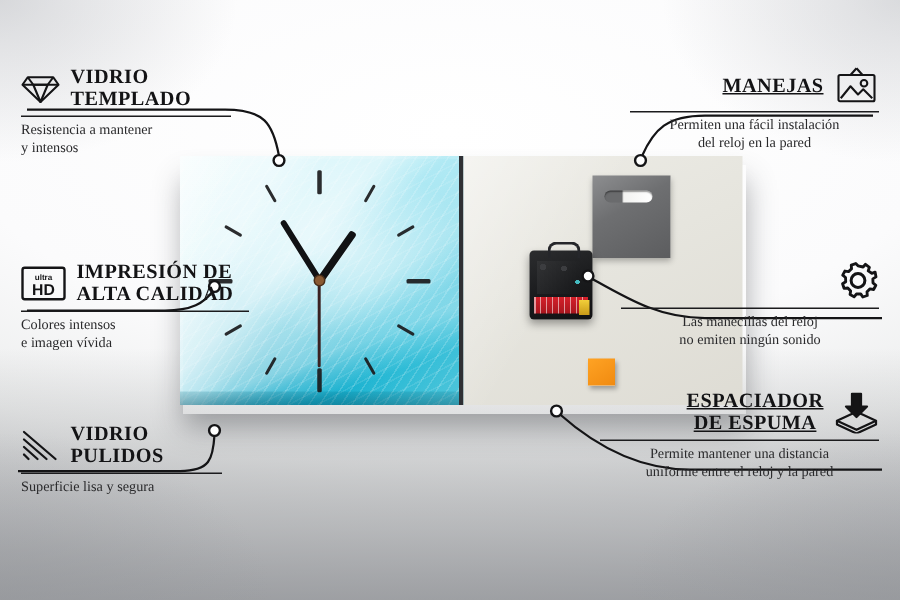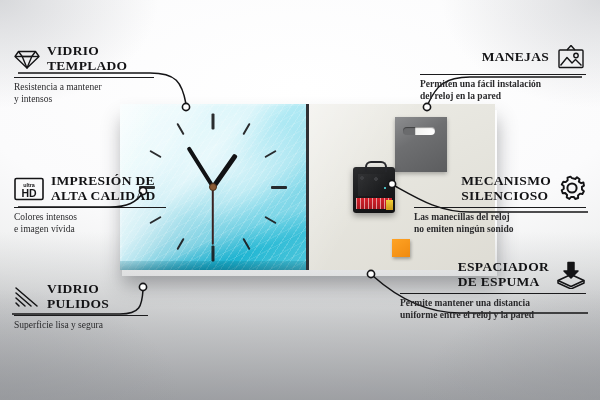"MANEJAS" .lab-right .lab-title { text-align: left -> center; text-decoration: none -> underline }
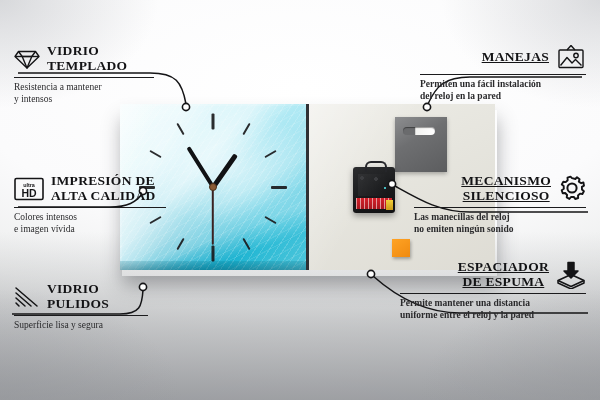"Permiten una fácil instalación" .lab-right .lab-desc { font-weight: bold -> none; text-align: left -> center }
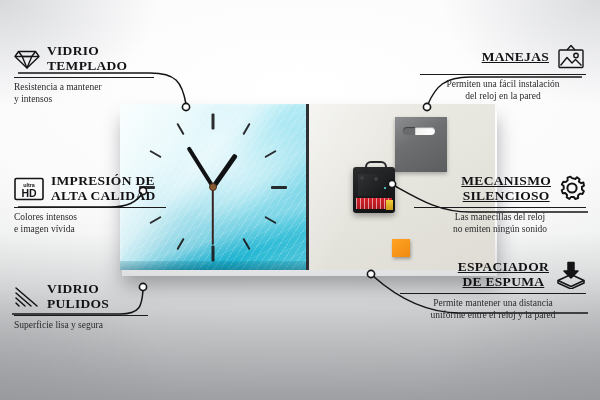"MECANISMO" div { html: <div> <div>MECANISMO</div> <div>SILENCIOSO</div> </div> -> none }
